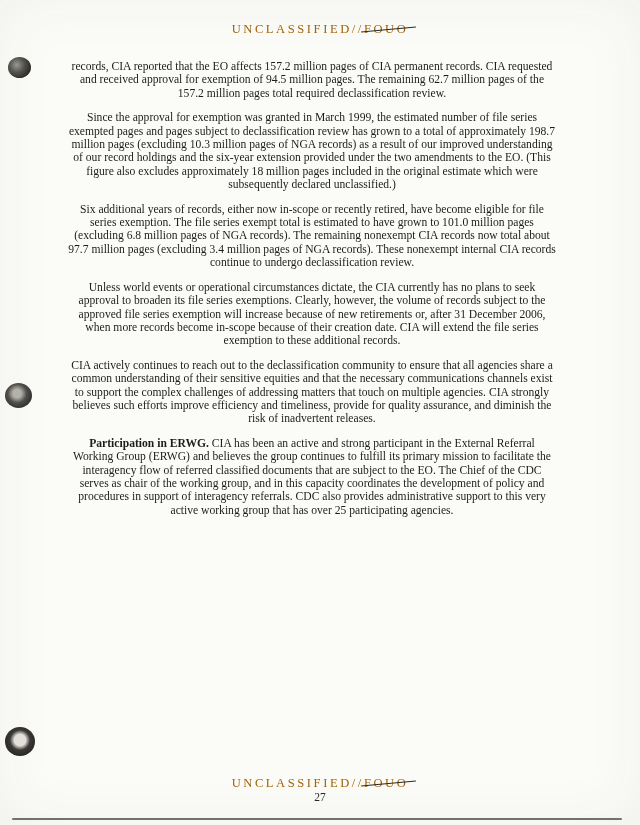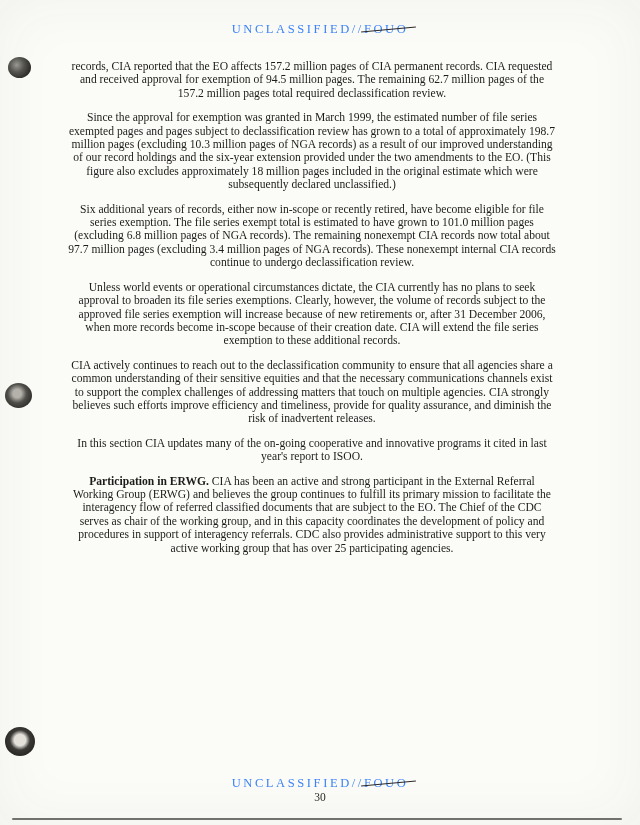"UNCLASSIFIED//FOUO" .banner { color: #3b82f6 -> #a16207 }
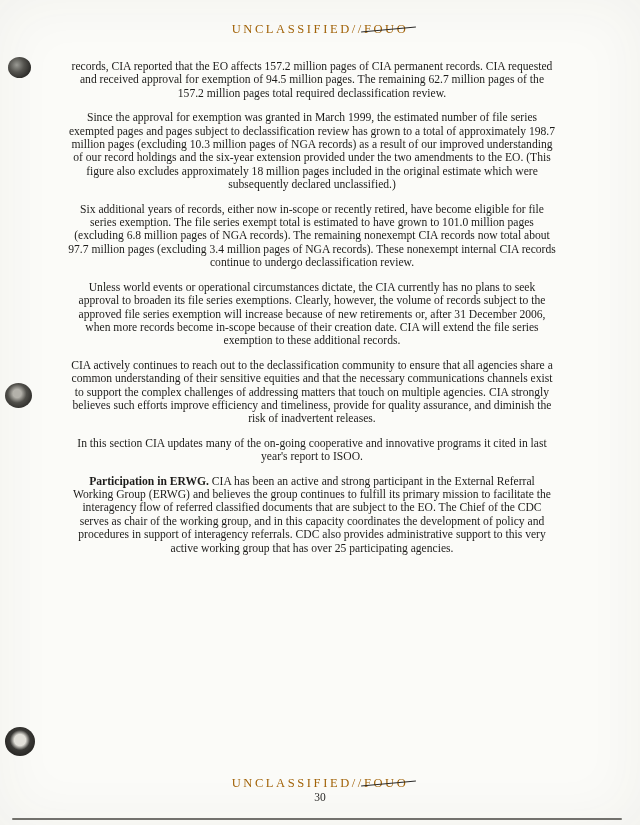"In this section CIA updates" p { html: <p>In this section CIA updates many of the on-going cooperative and innovative programs it cited in last year's report to ISOO.</p> -> none }
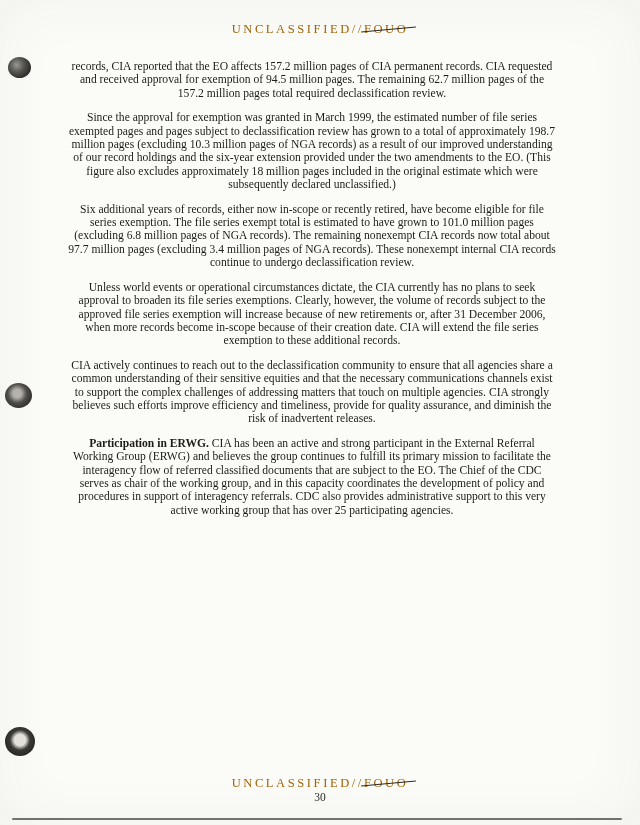"30" div.page-number { text: 30 -> 27 }
